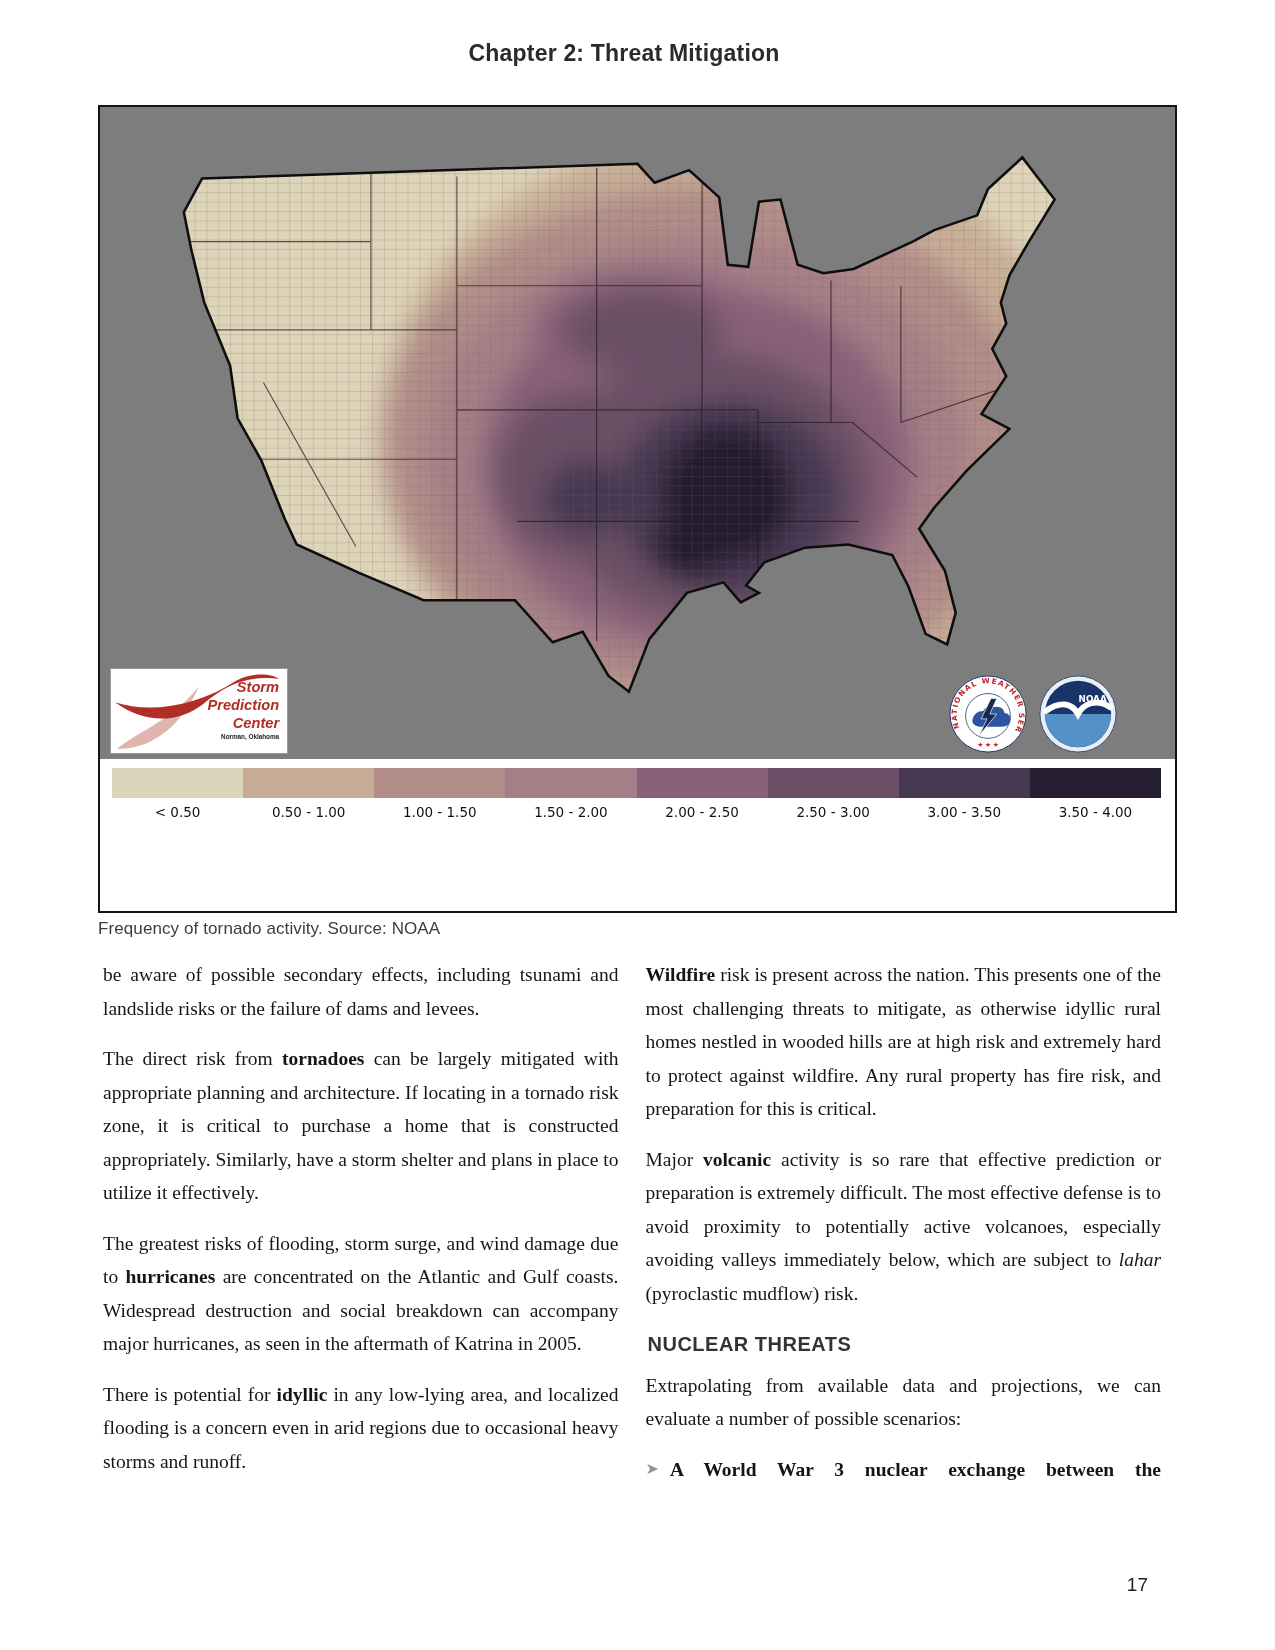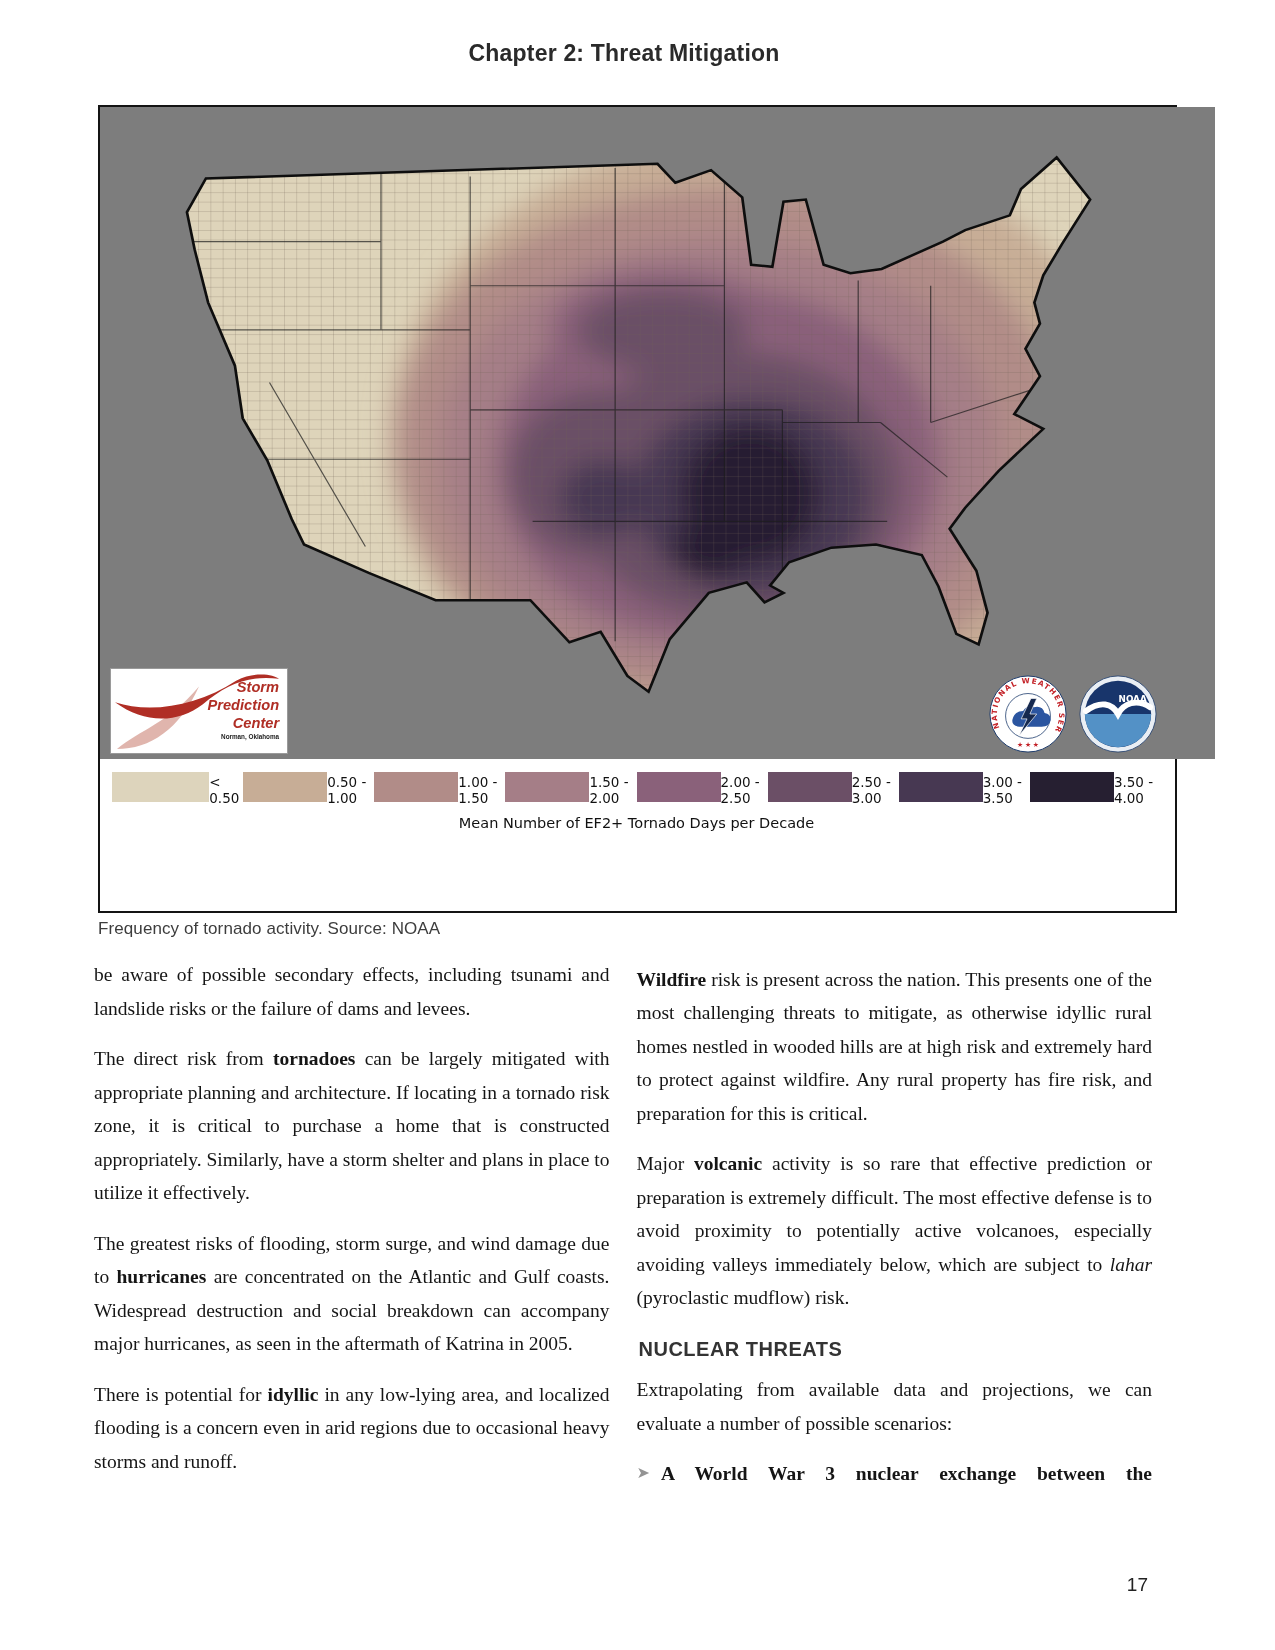"Storm" .map-area { padding-left: 40px -> none }
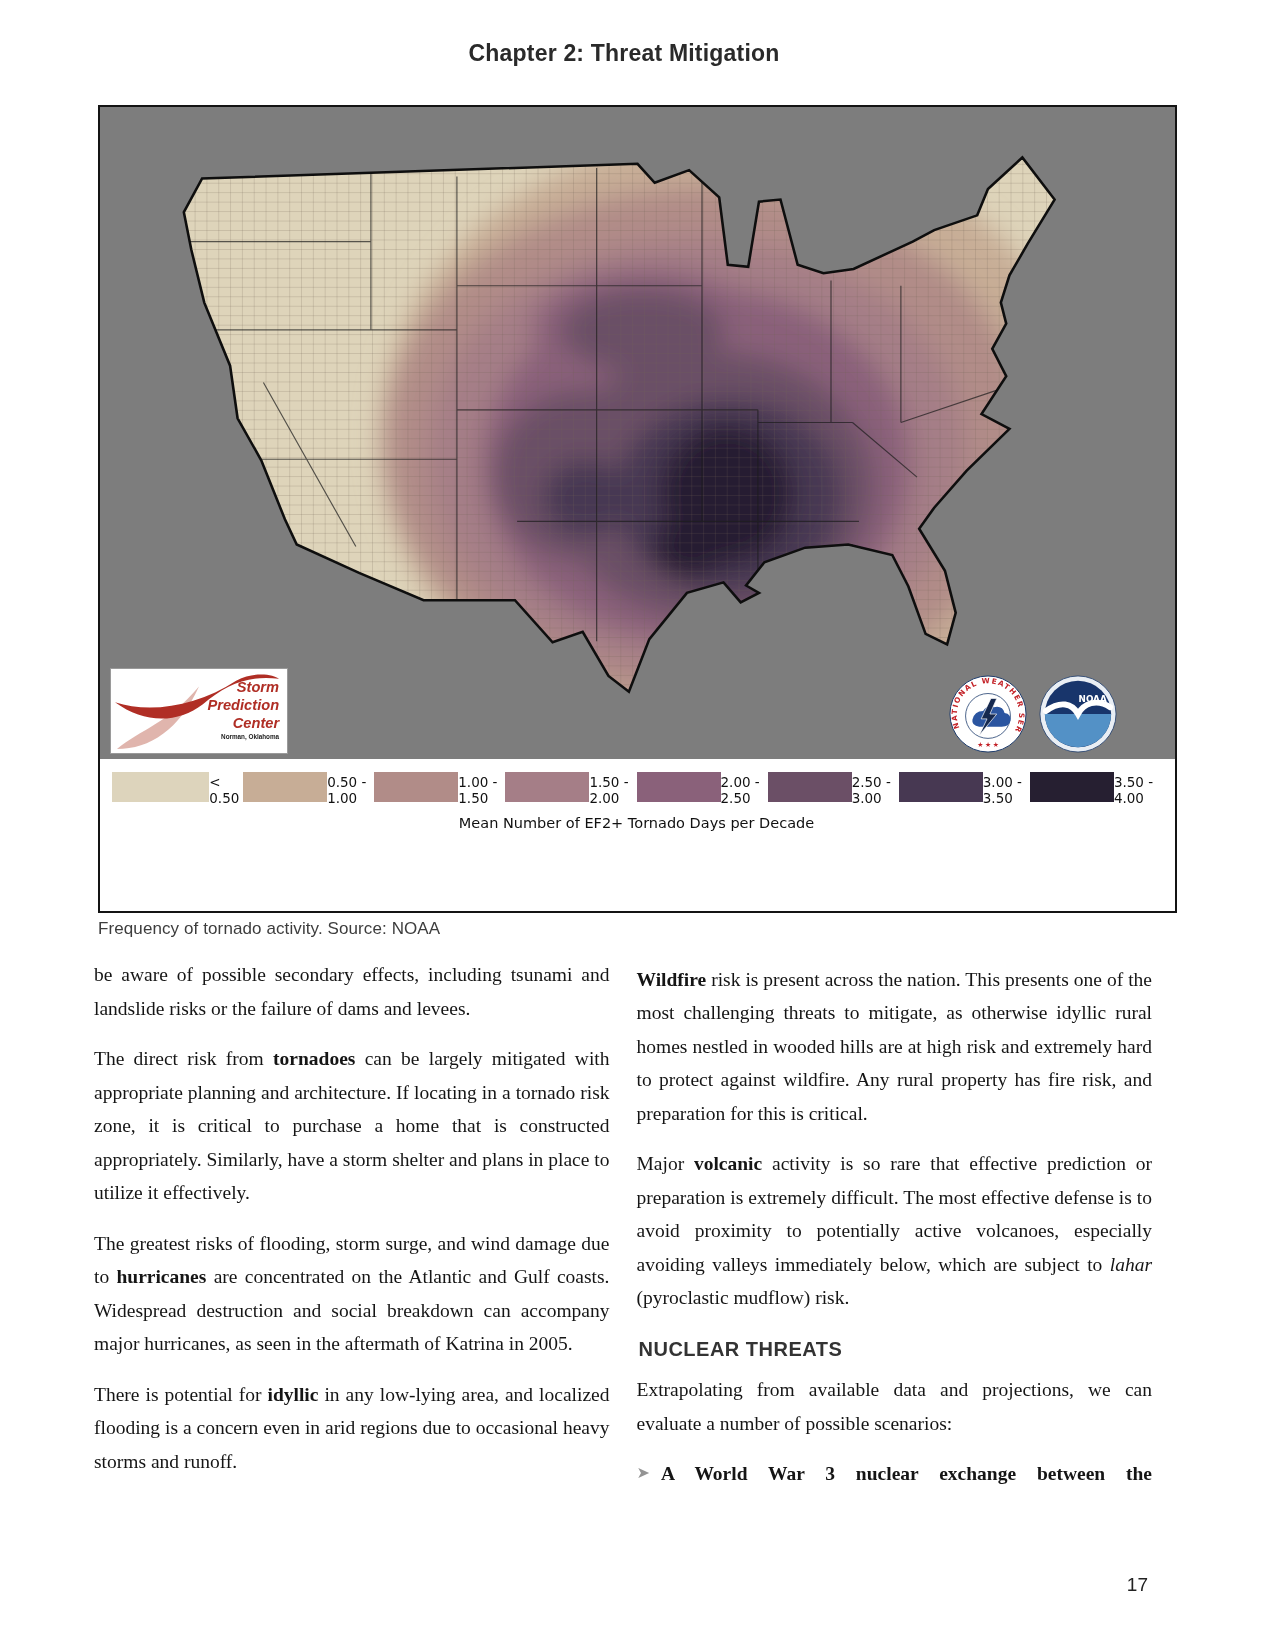"< 0.50" .legend-cell { flex-direction: row -> column; text-align: none -> center }
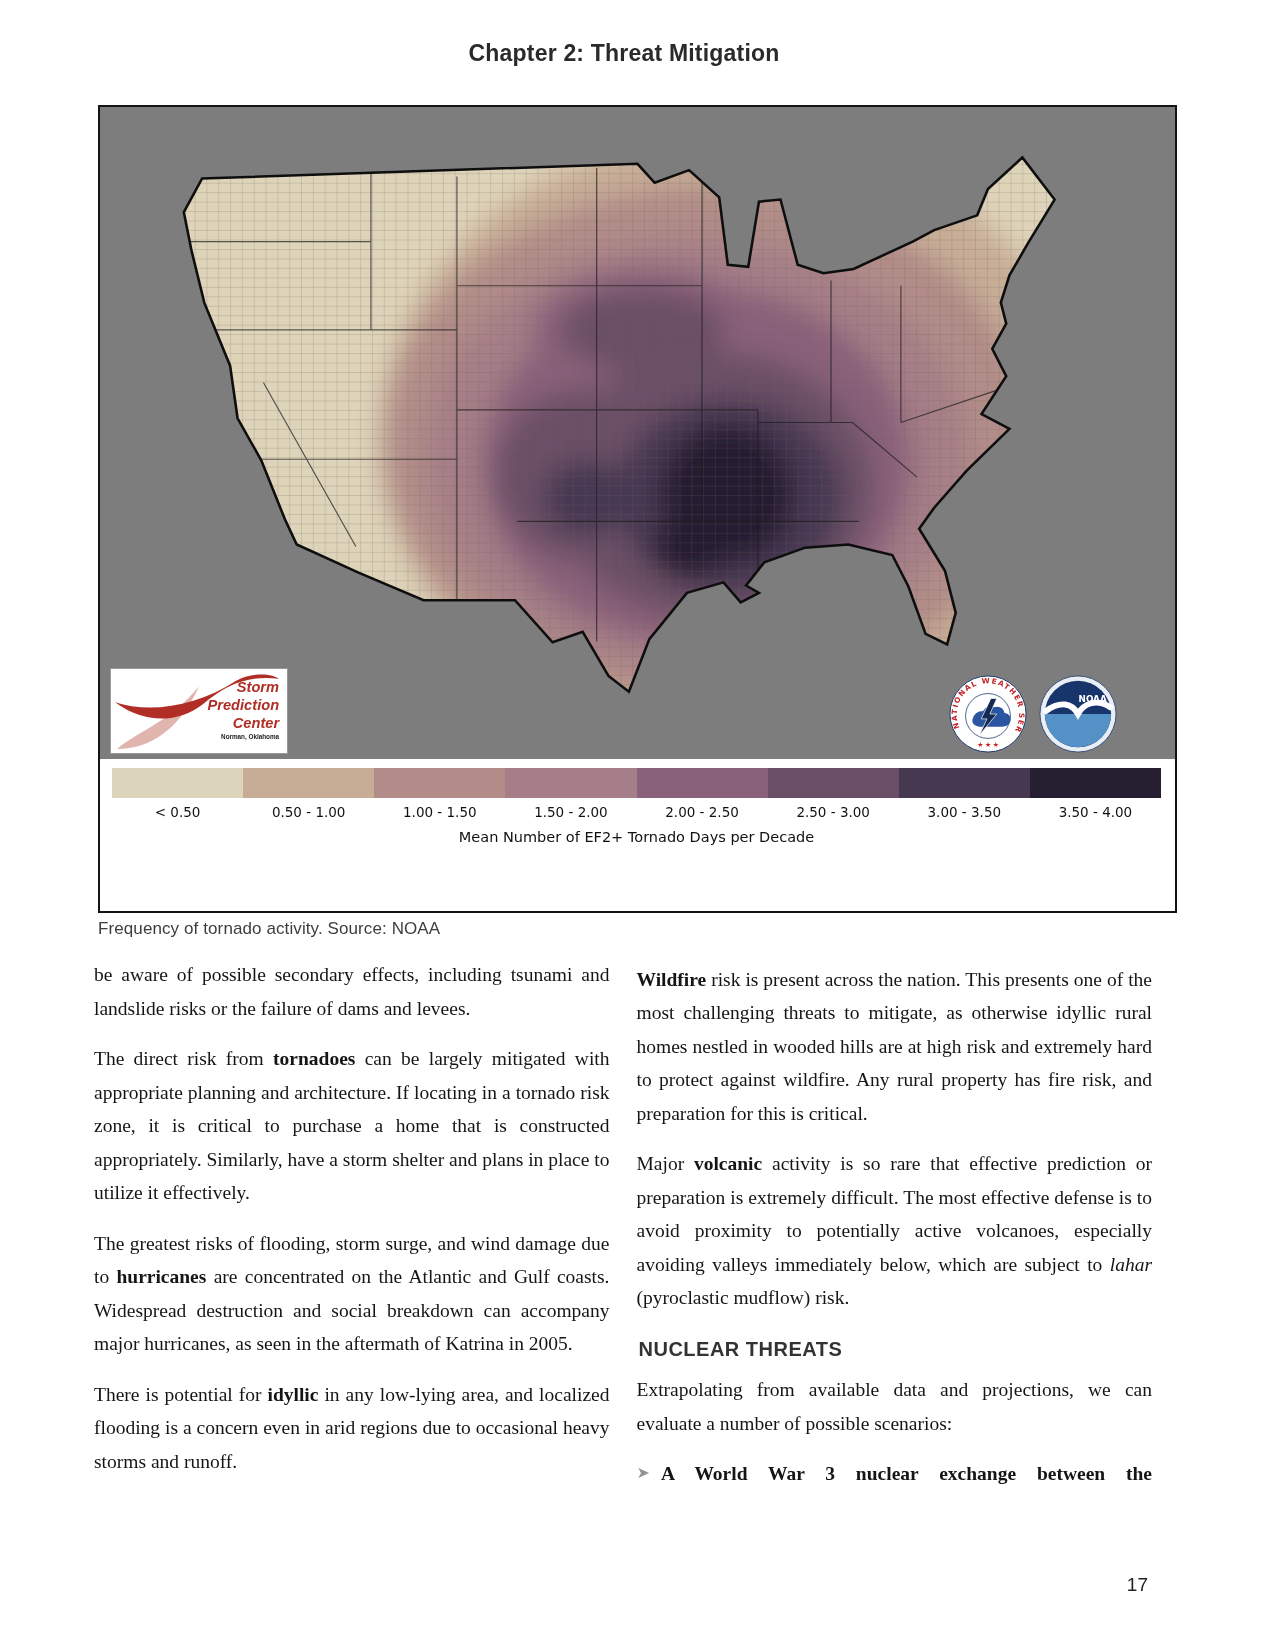"Mean Number of EF2+ Tornado" div.legend-title { html: <div>Mean Number of EF2+ Tornado Days per Decade</div> -> none }
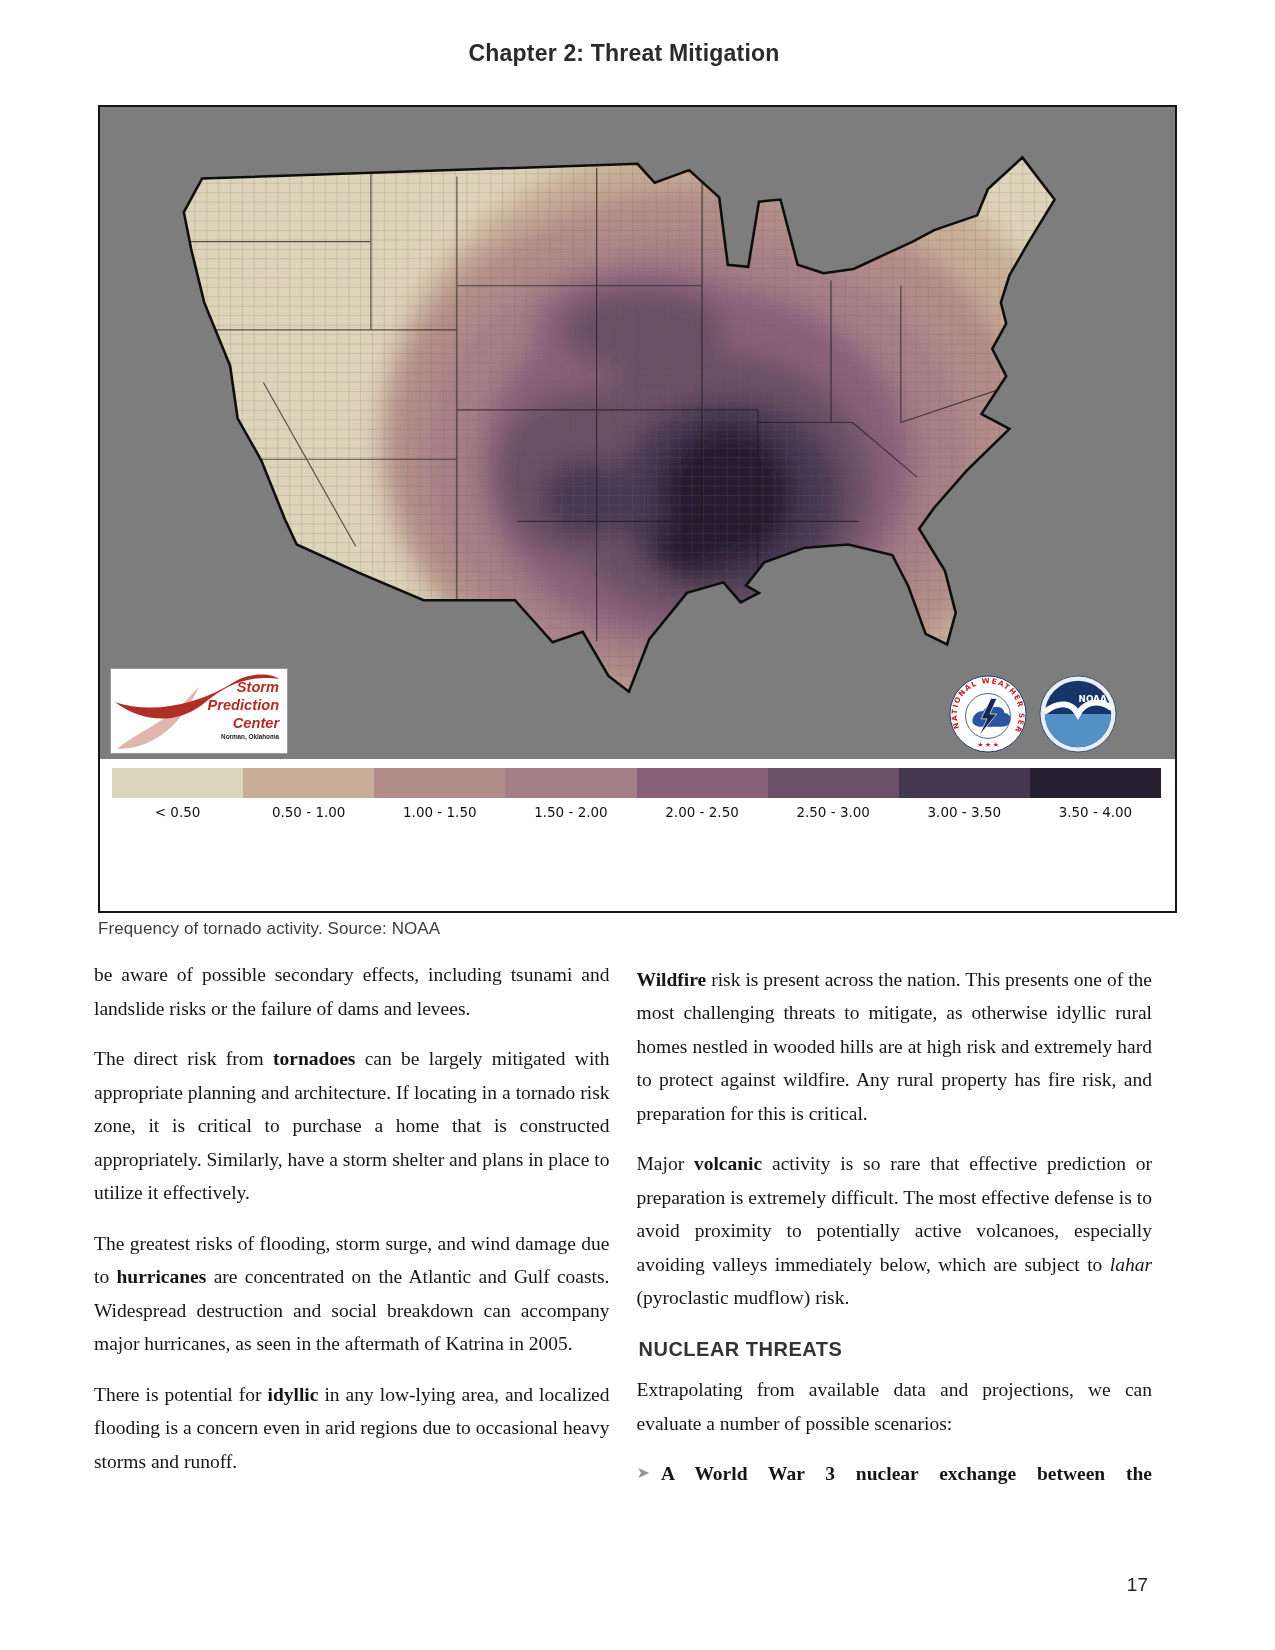"be aware of possible secondary" .columns { align-items: center -> none; left: 94px -> 103px }
